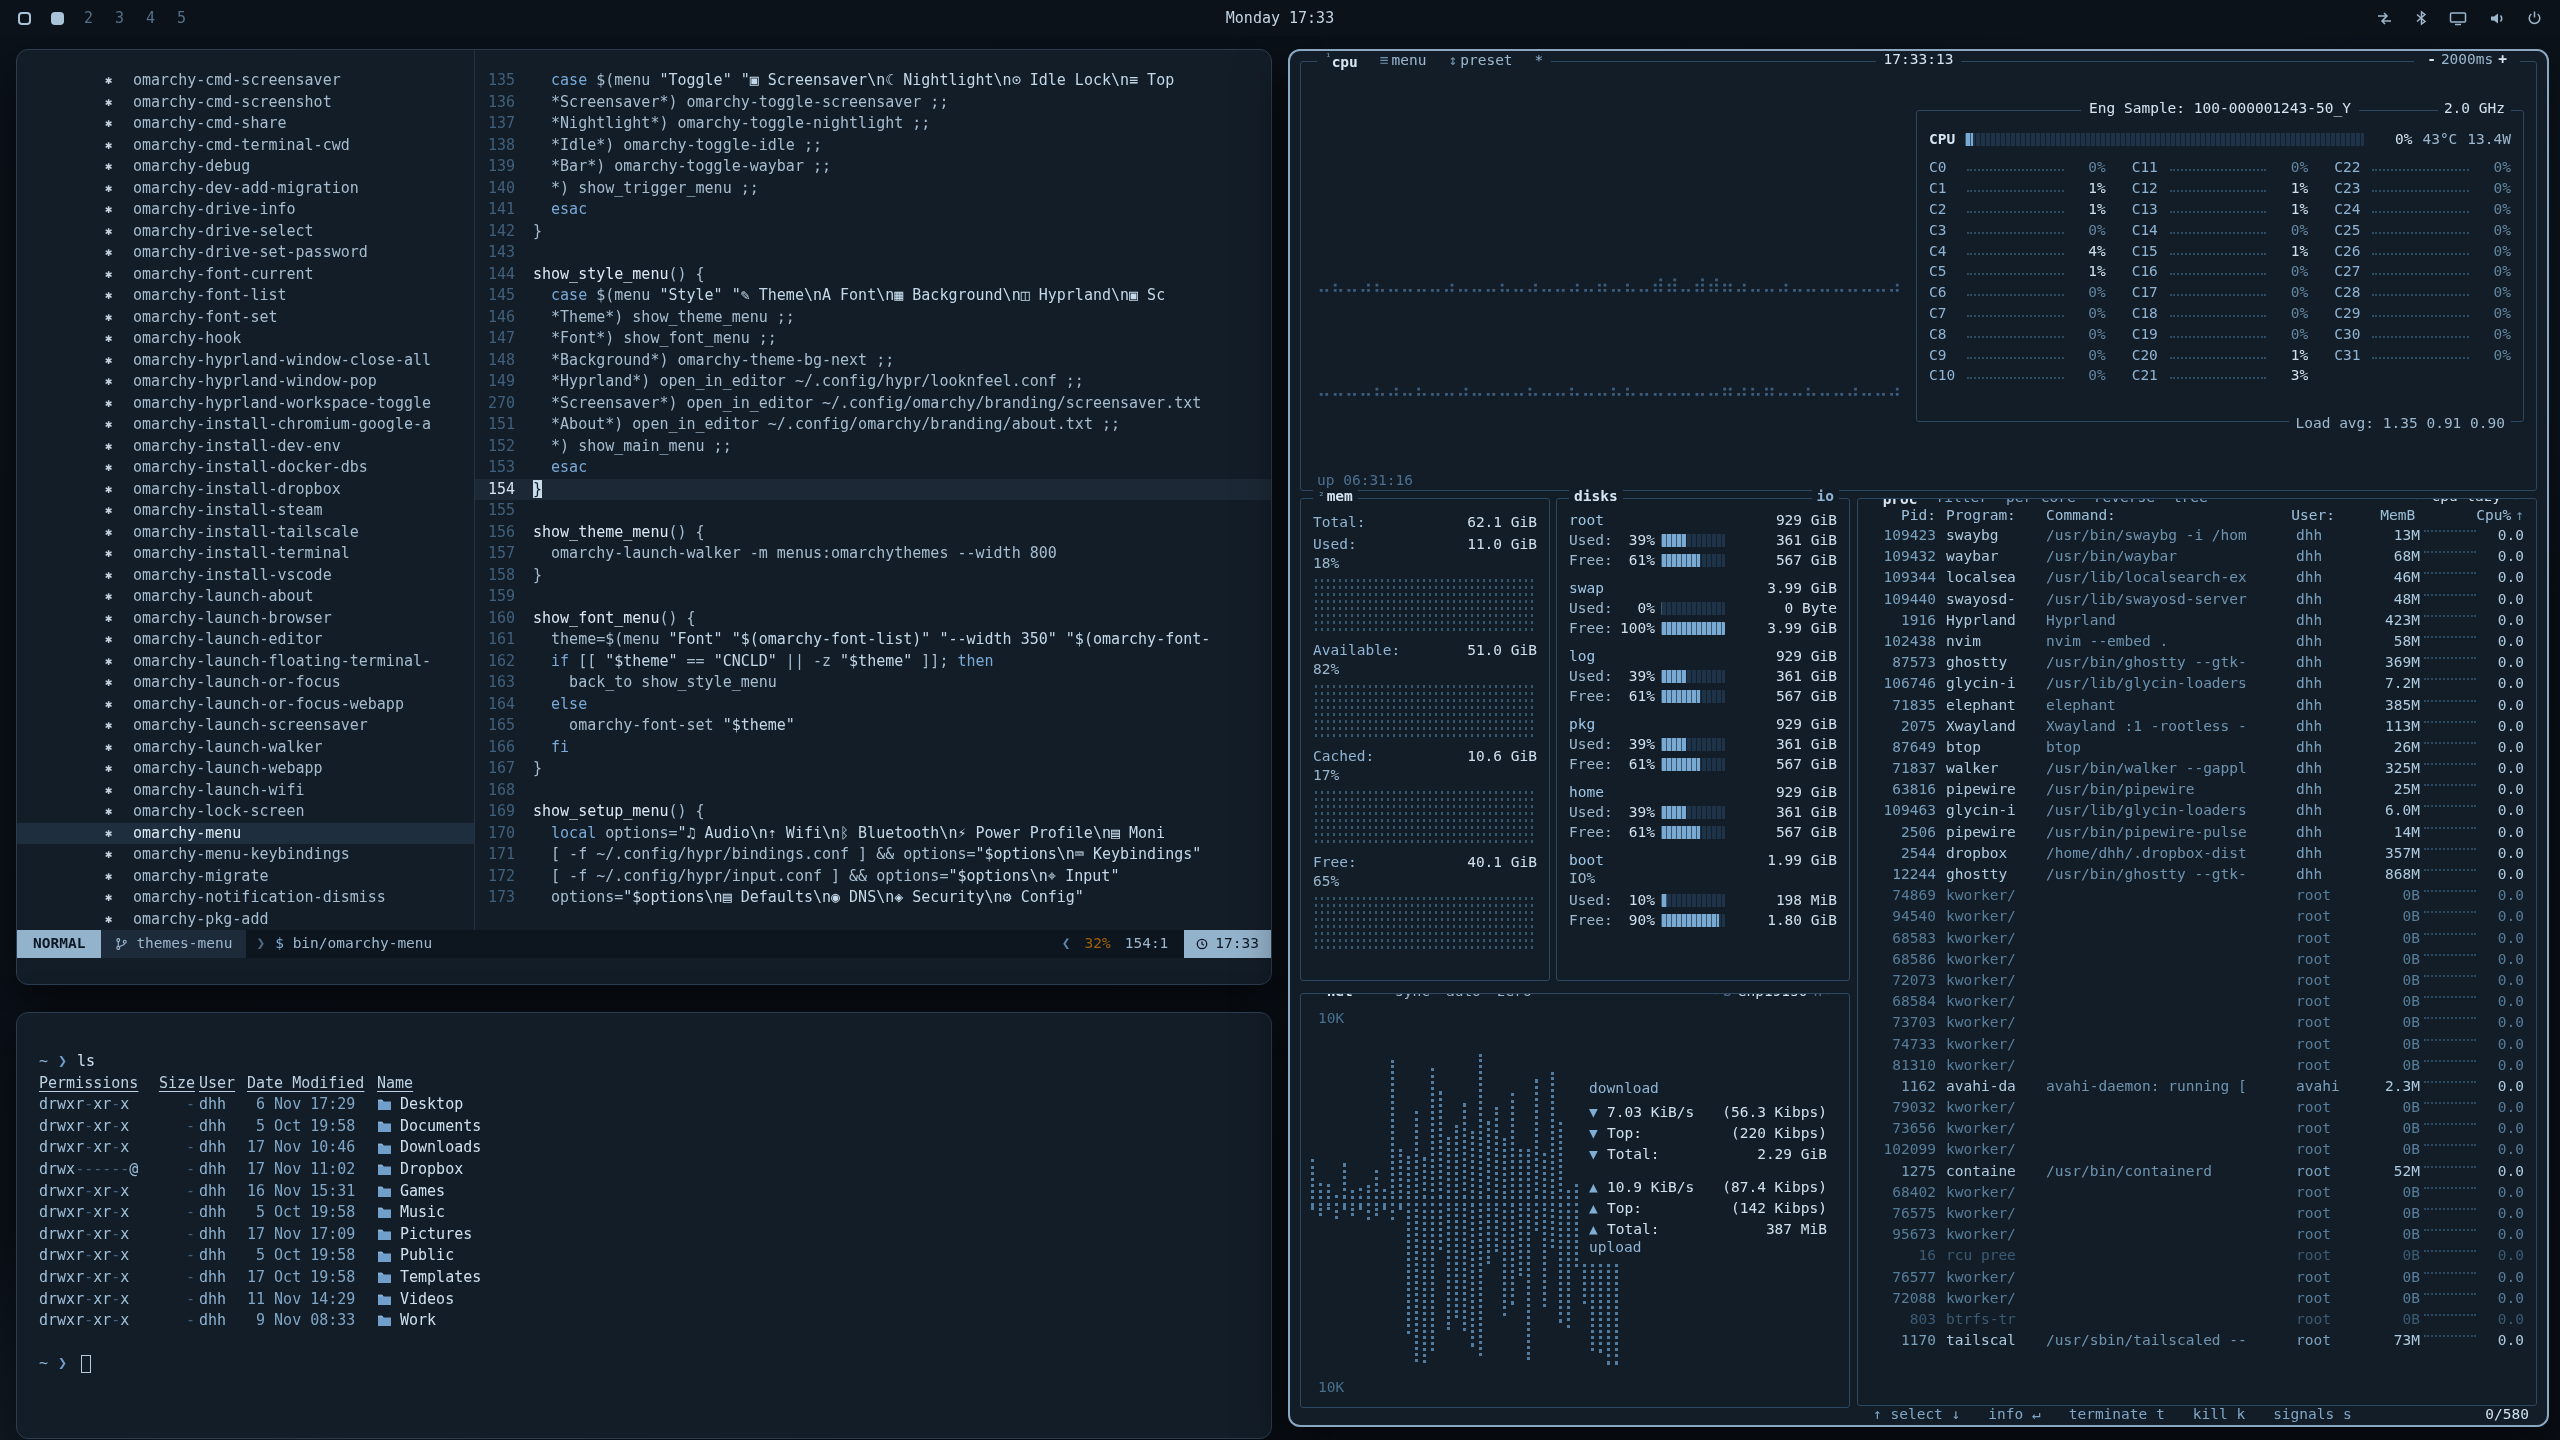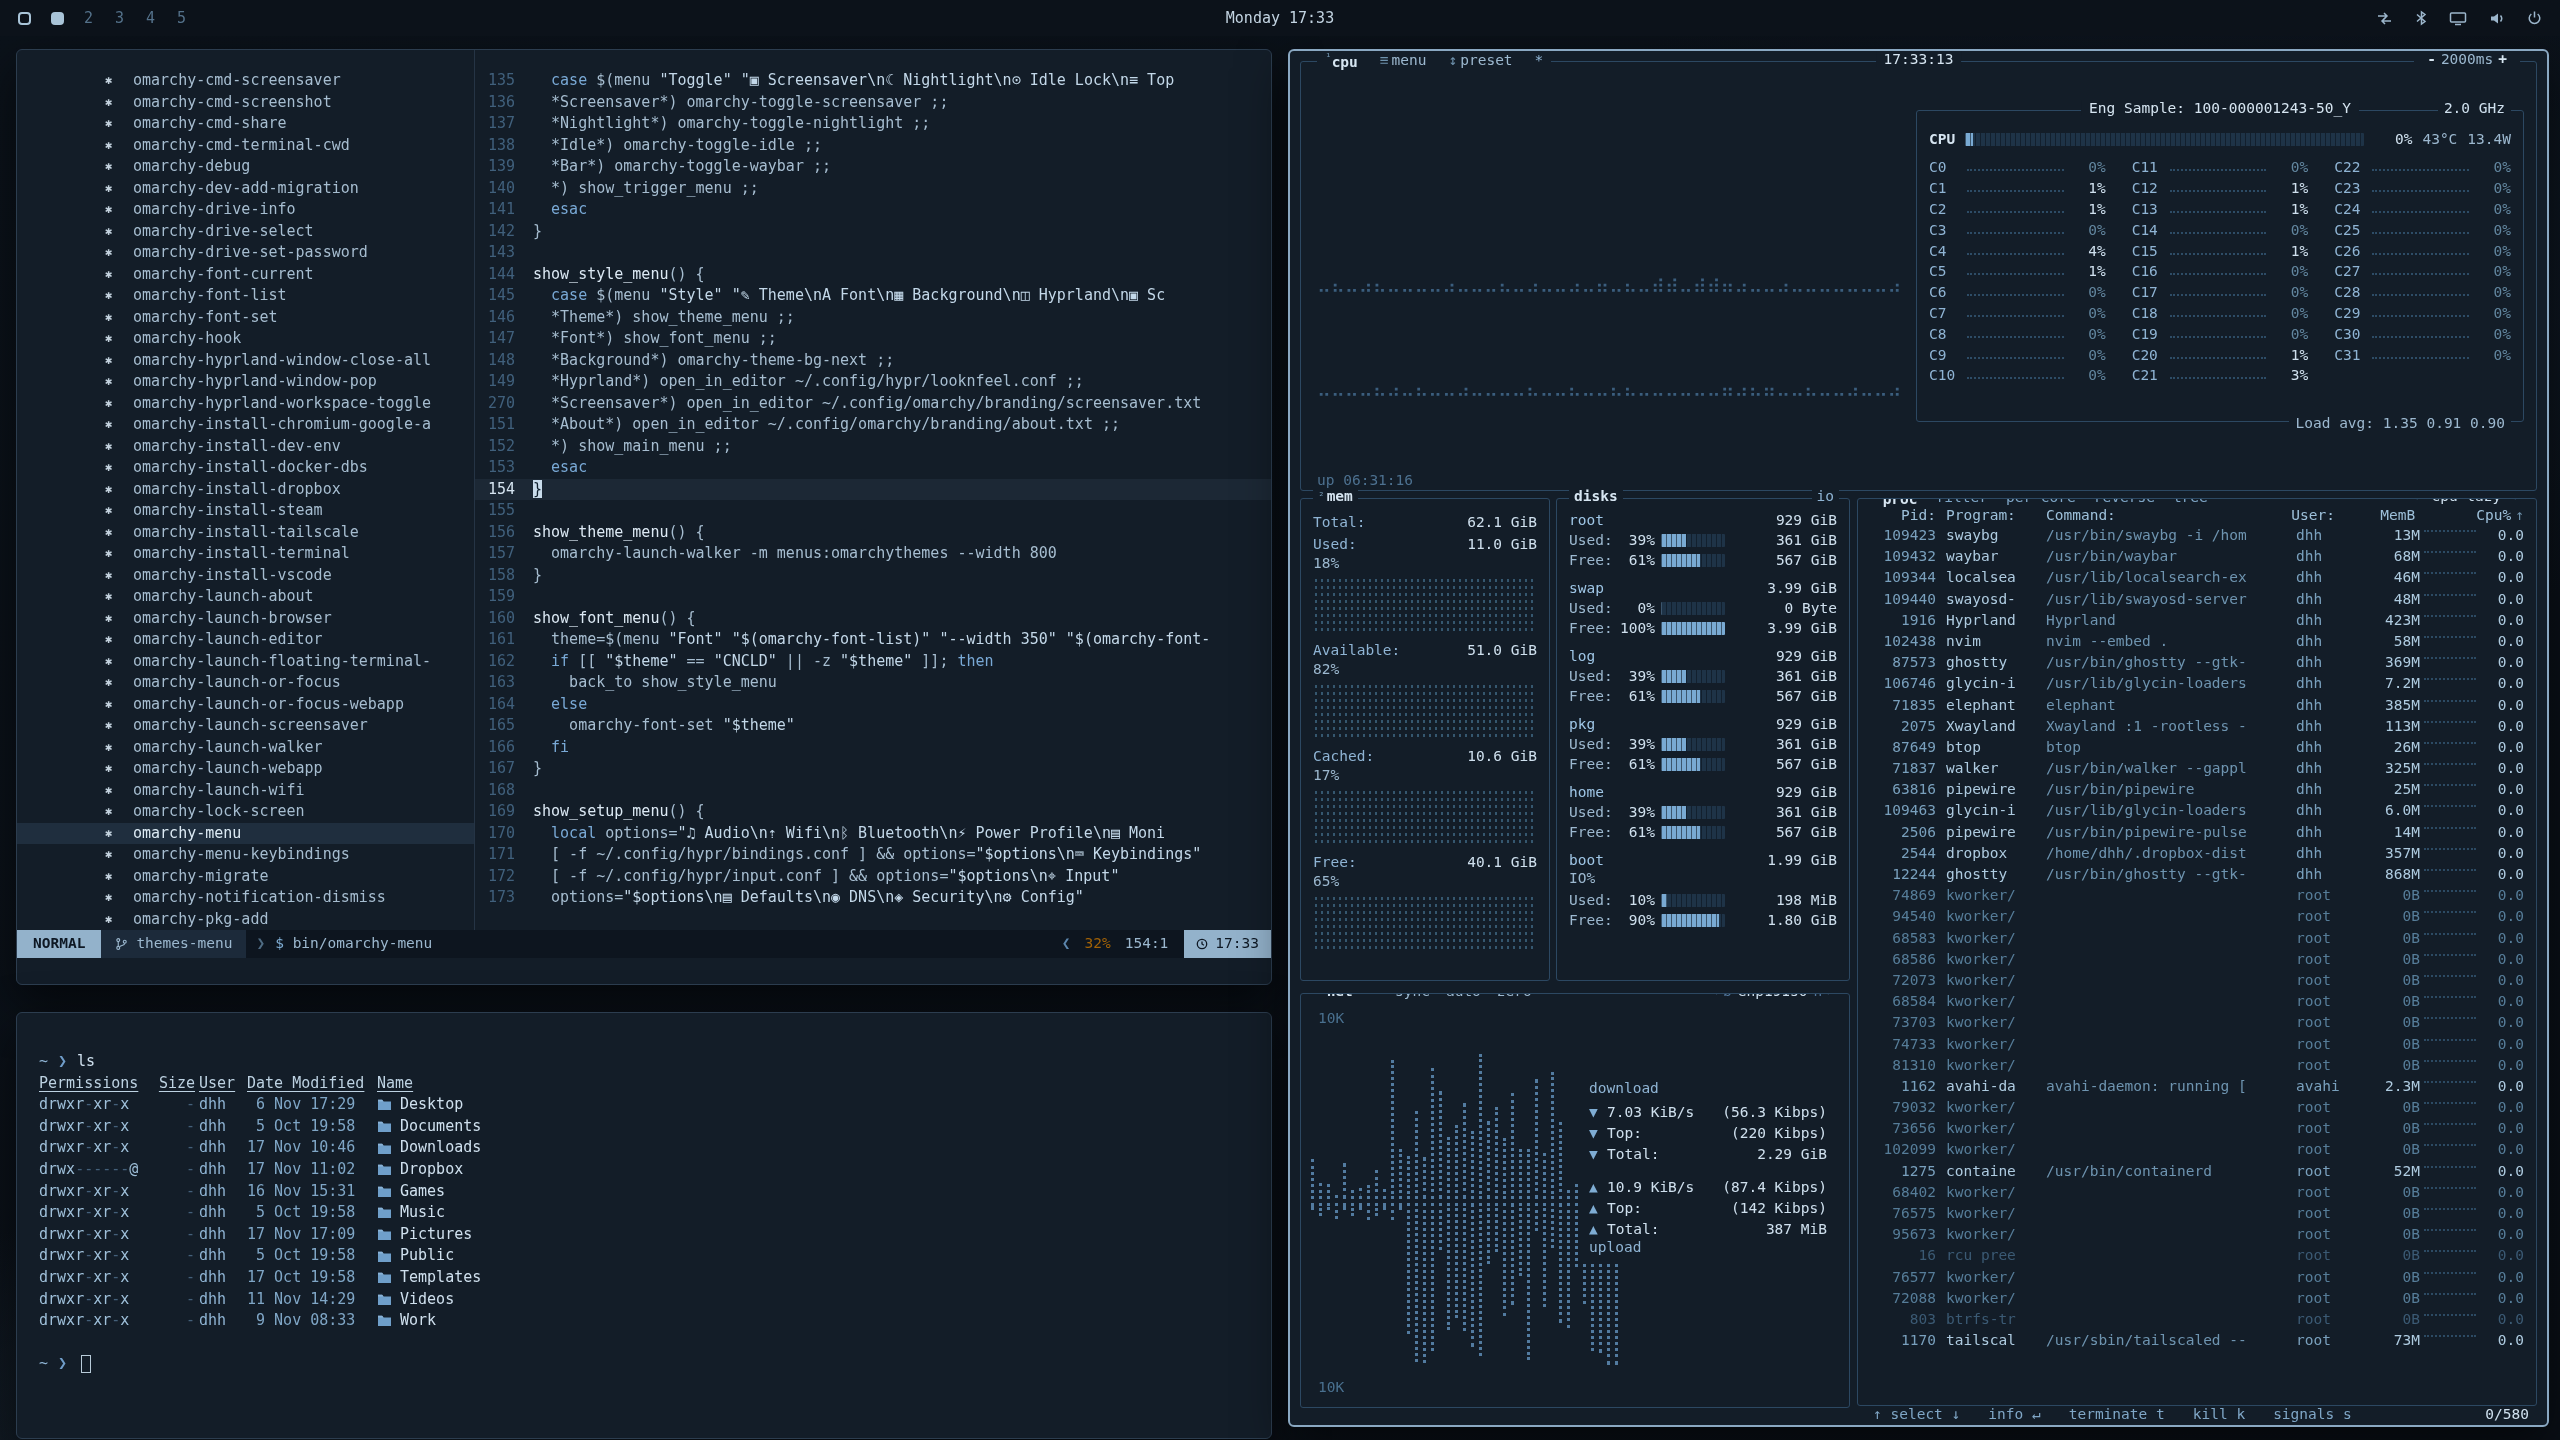"¹cpu" .win { border-radius: 6px -> 12px }
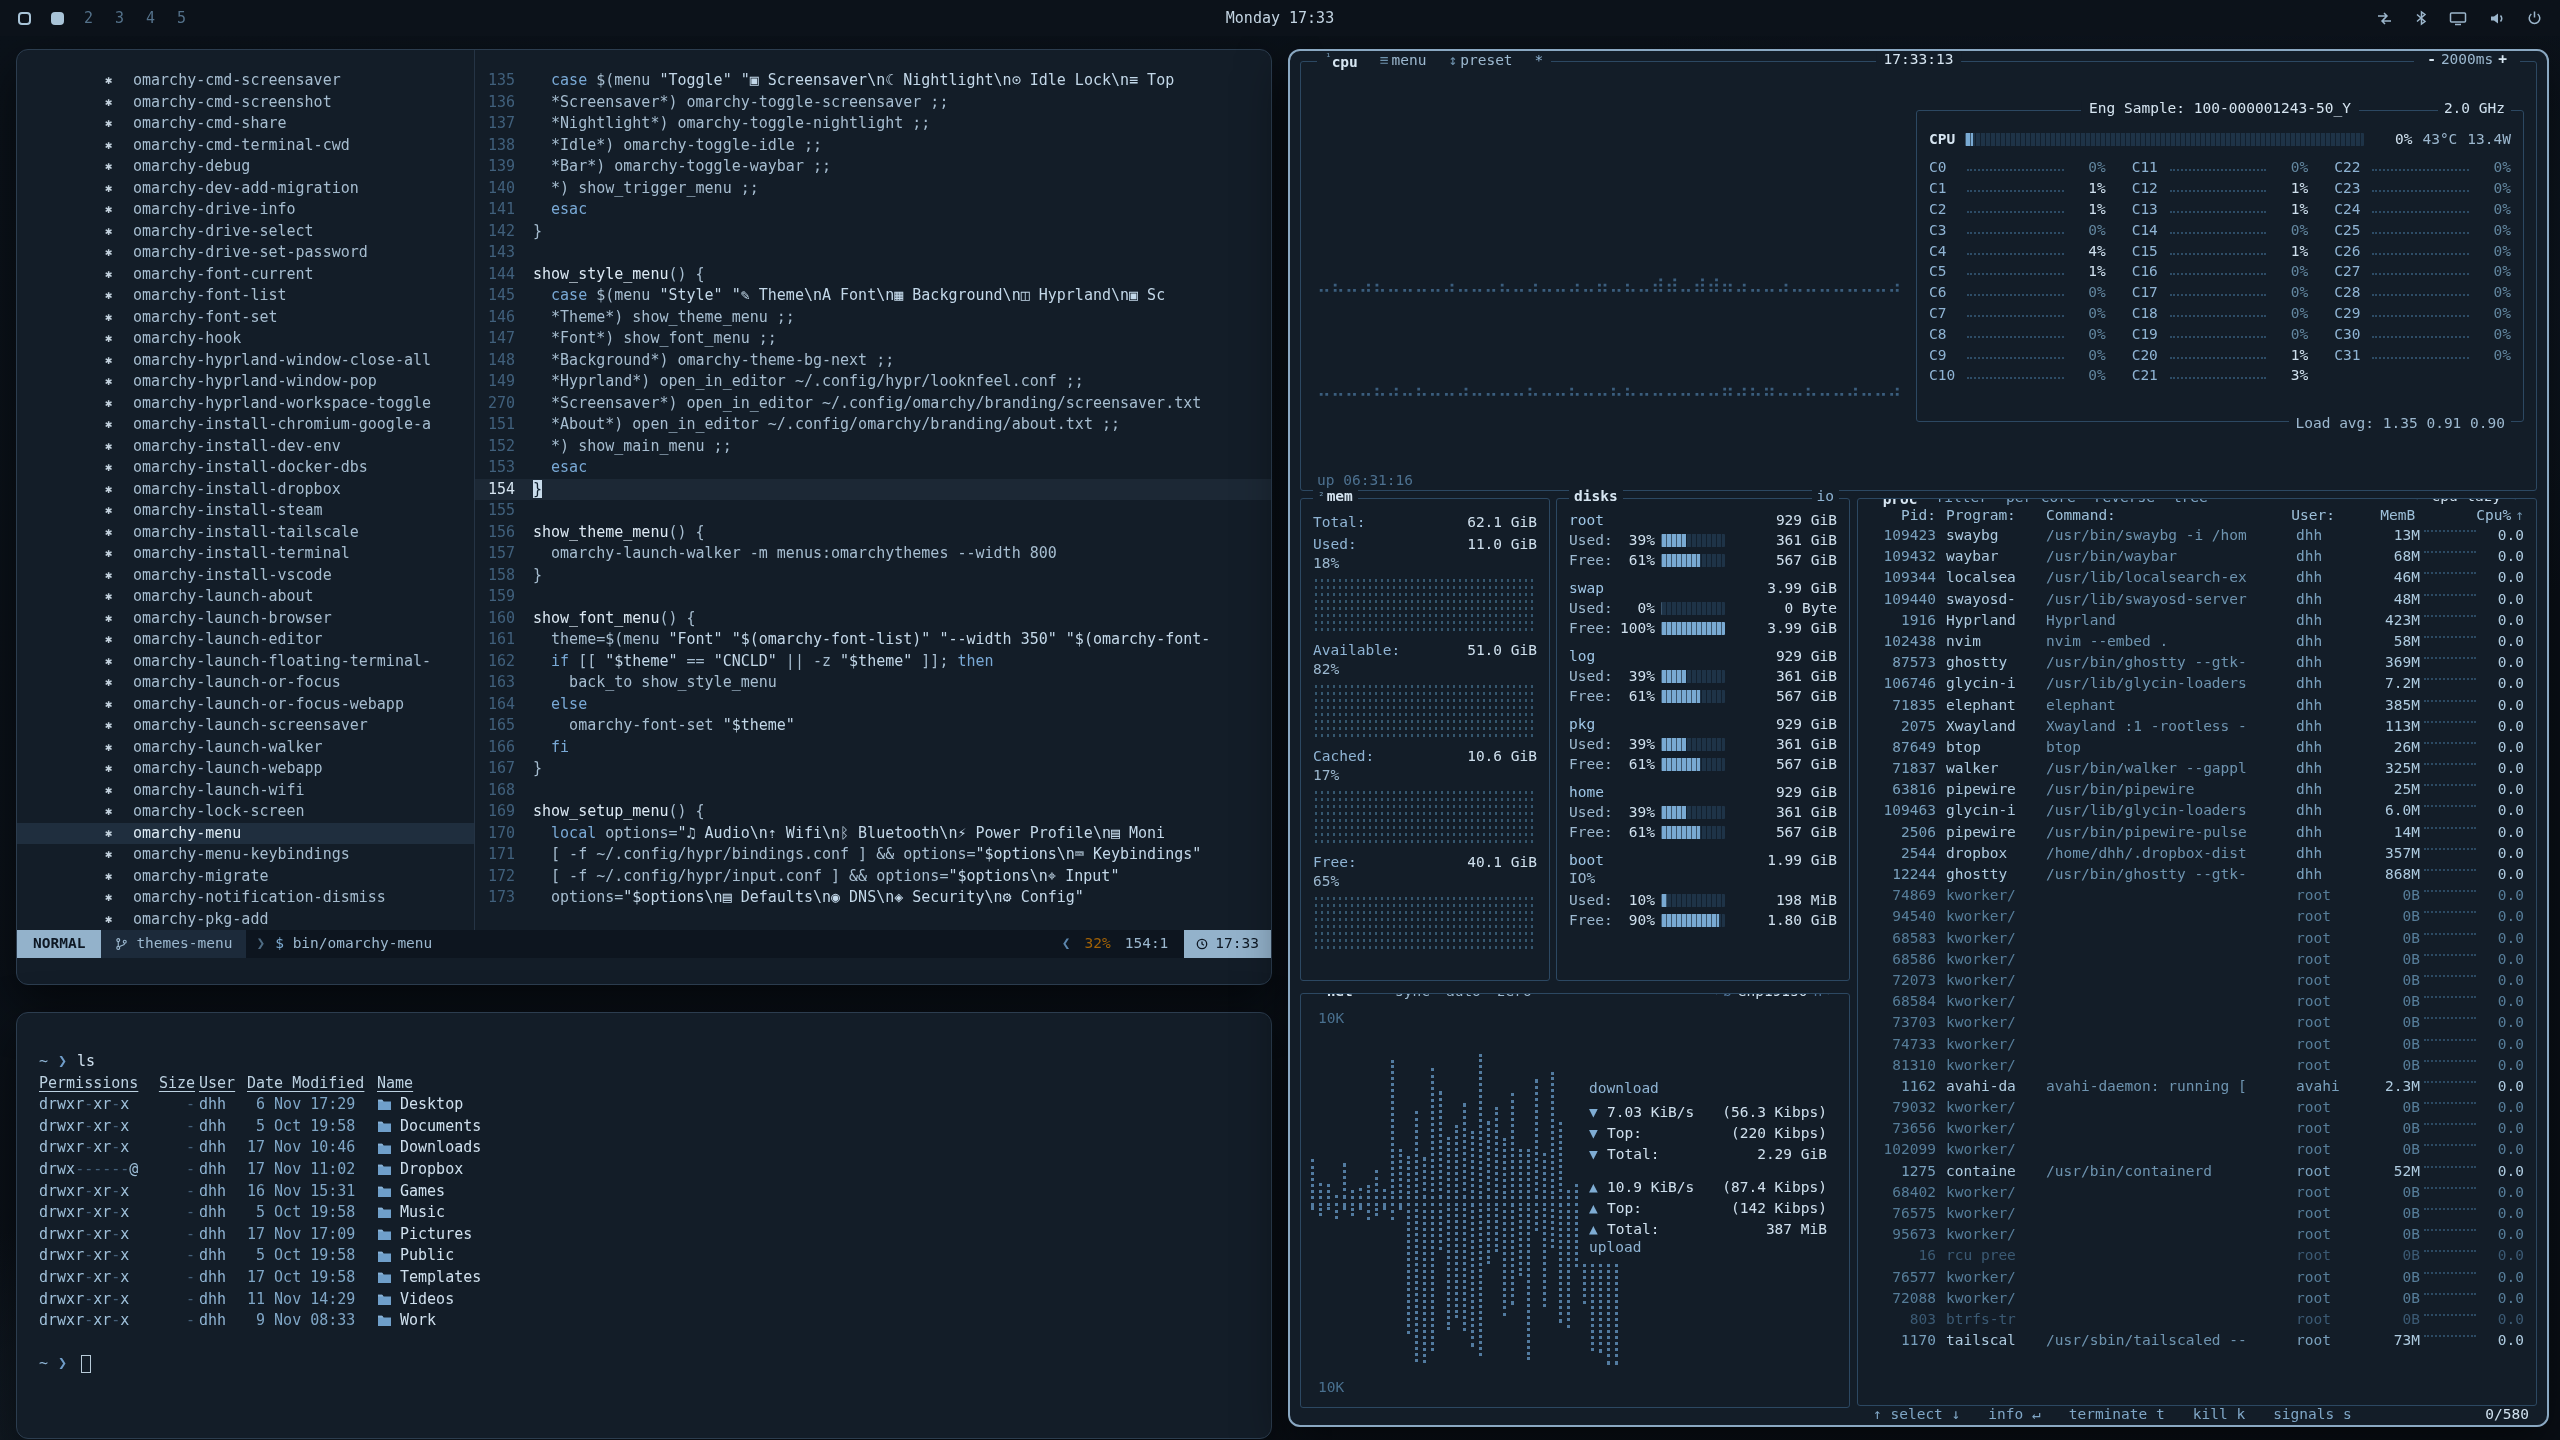"io" .btitle.right { font-weight: normal -> bold }
